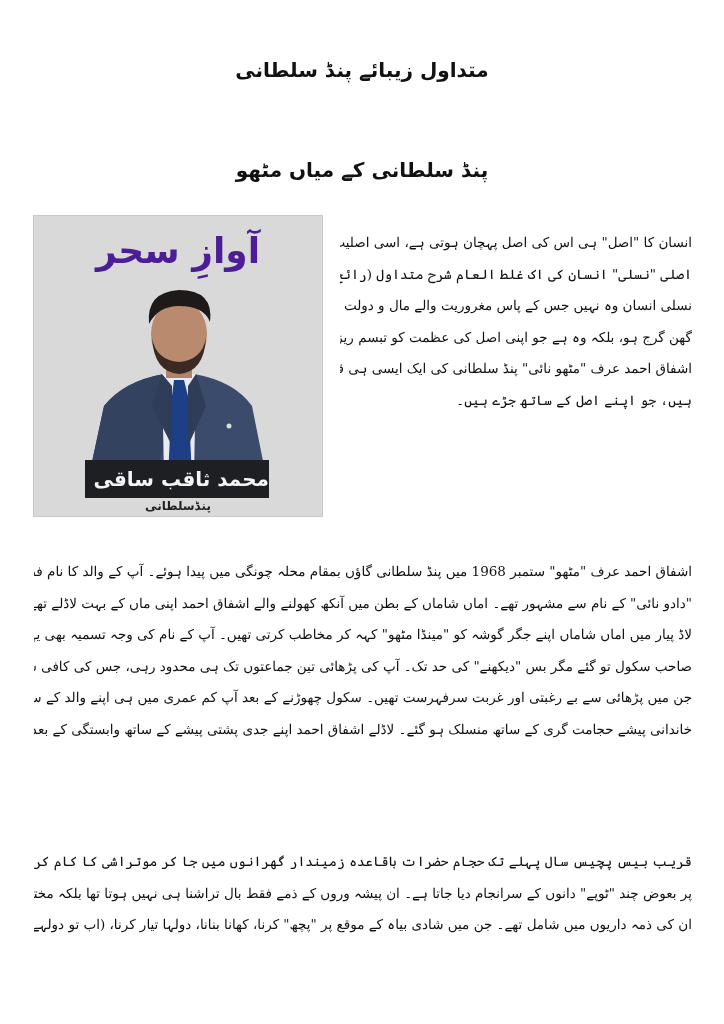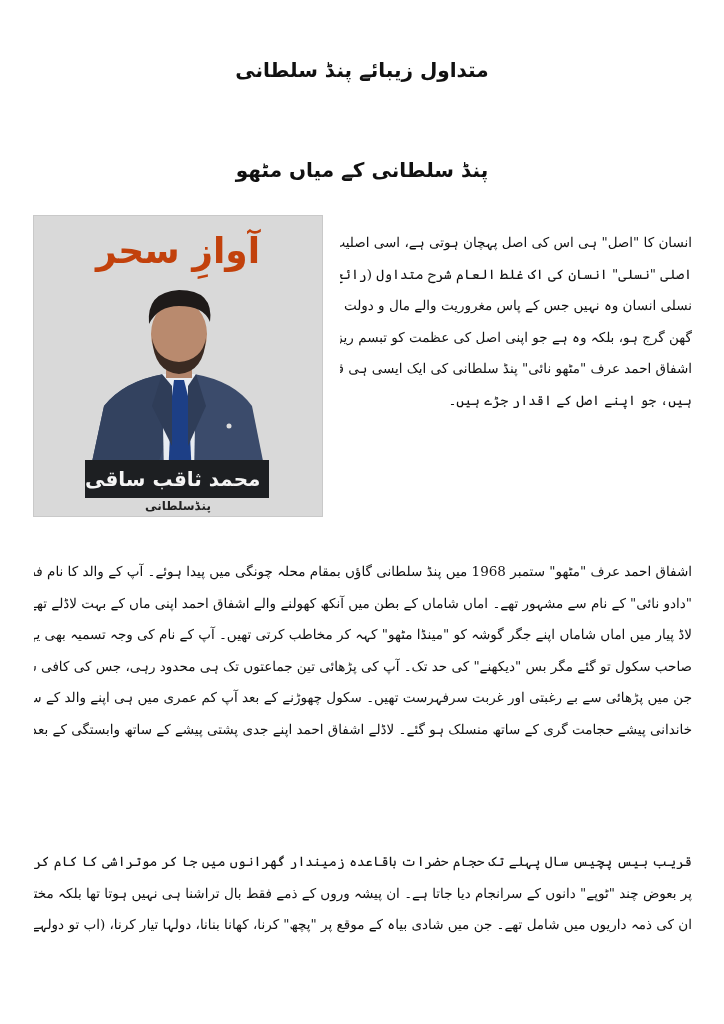"آوازِ سحر" .brand { color: #c2410c -> #4c1d95 }
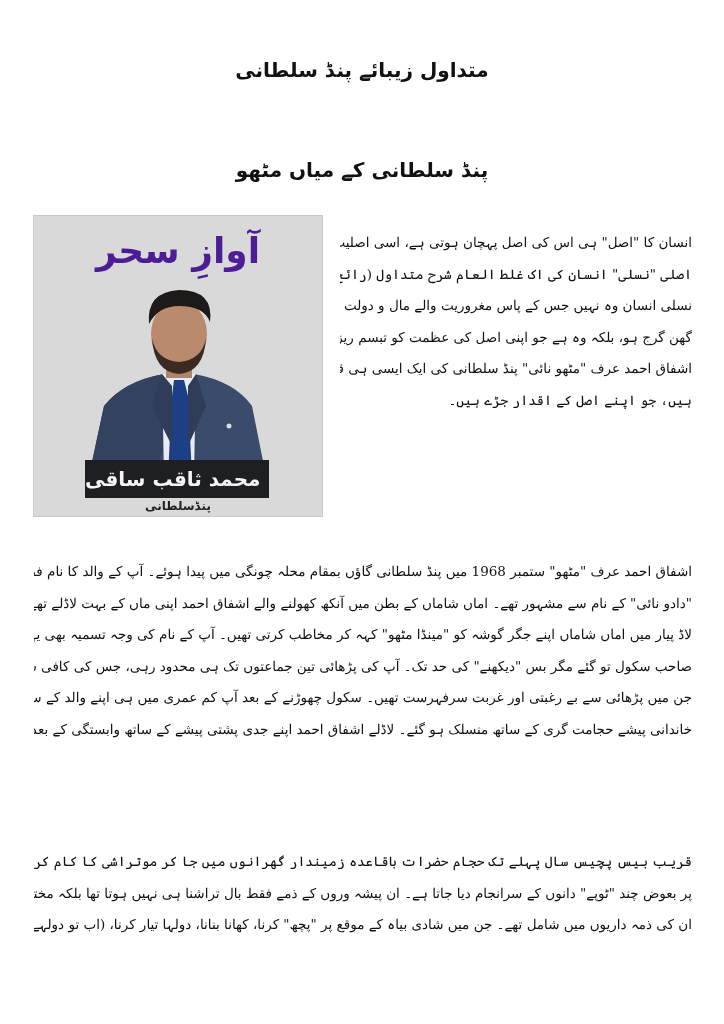"ہیں، جو اپنے اصل کے" div.line { text: اقدار -> ساتھ }
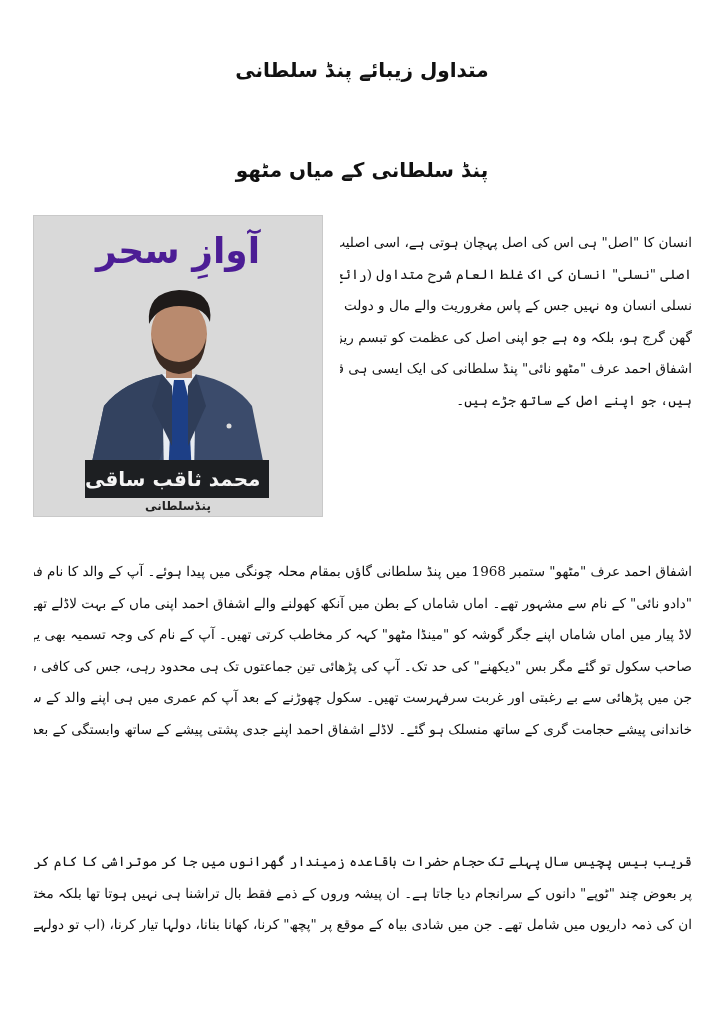"محمد ثاقب ساقی" .name-plate { text-align: left -> right }
